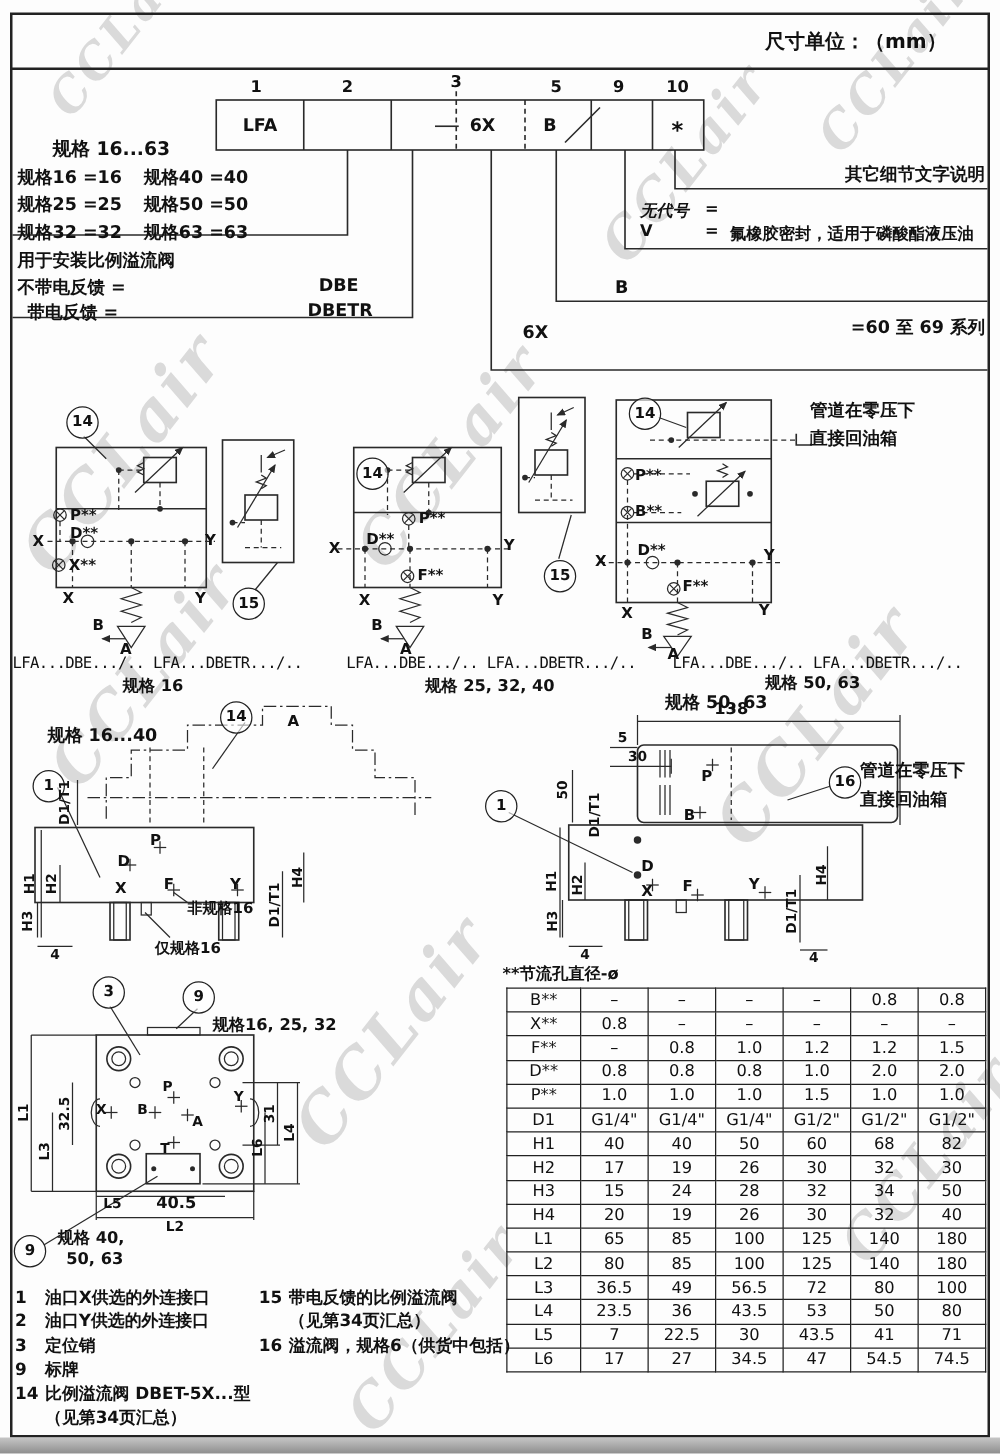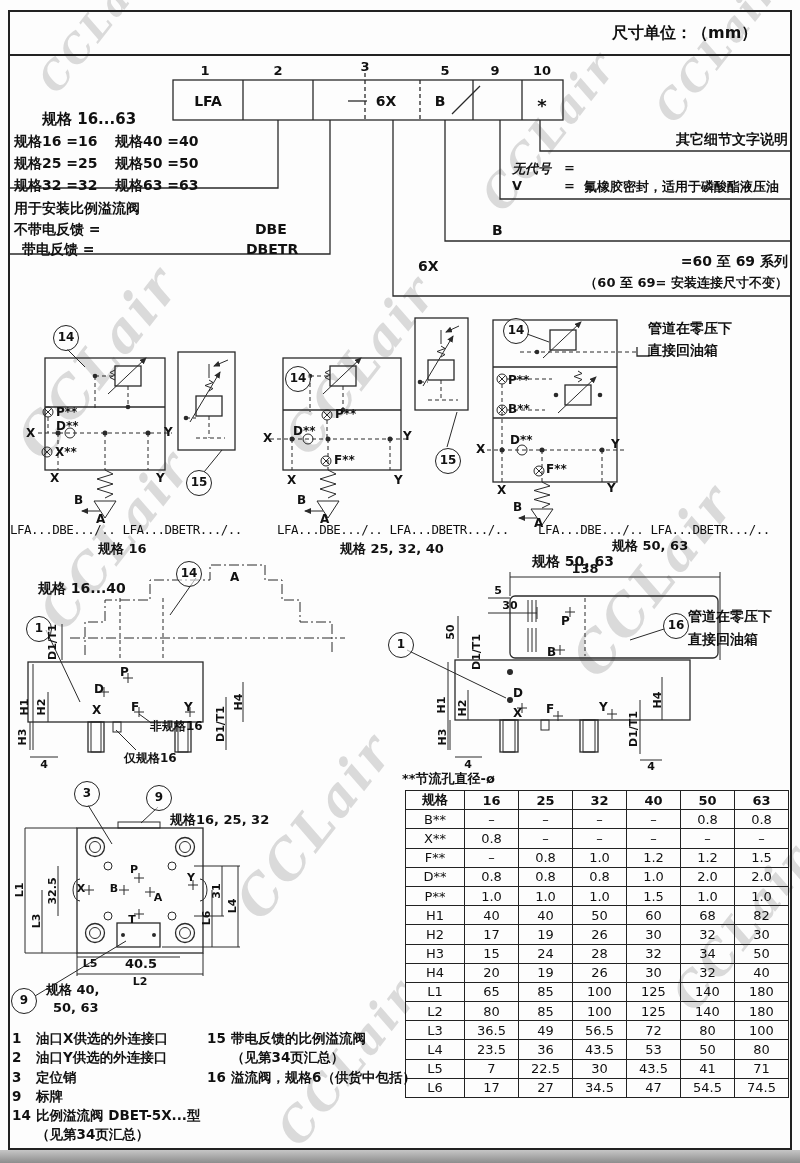"（60 至 69= 安装连接尺寸不变）" div.lbl { html: <div>（60 至 69= 安装连接尺寸不变）</div> -> none }
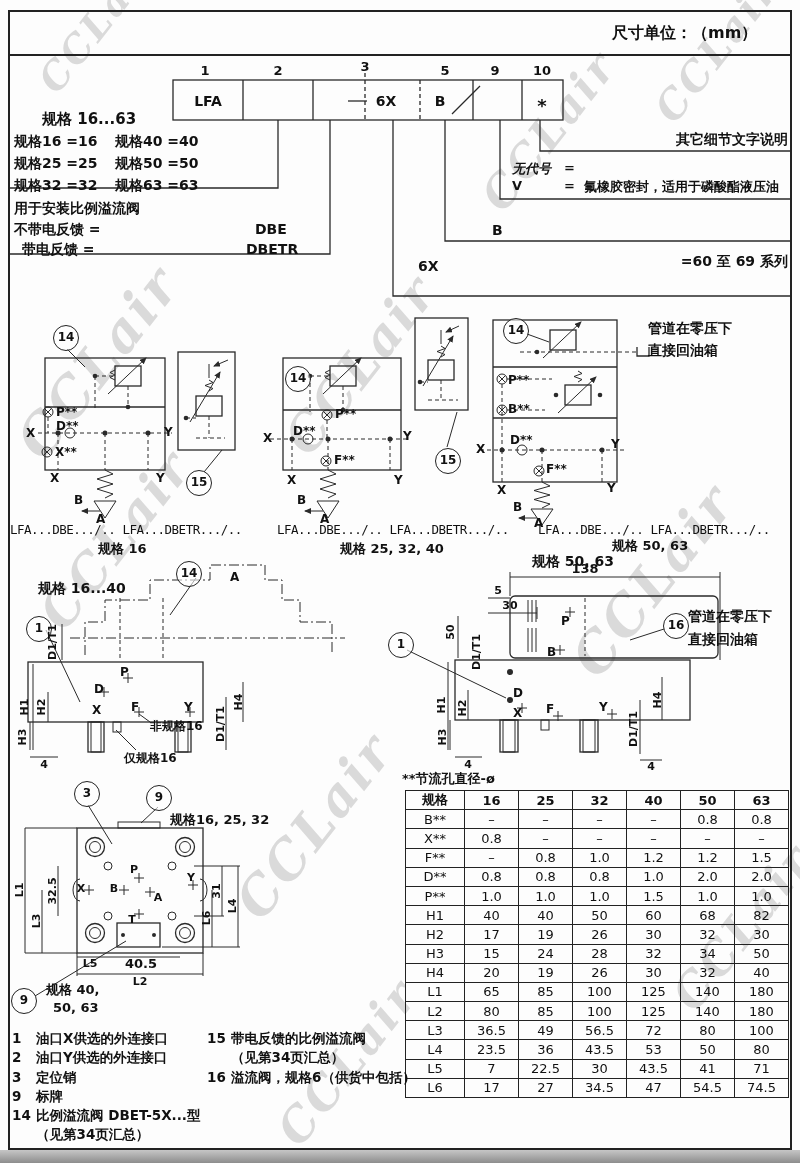"规格" tr { html: <tr> <td>规格</td> <td>16</td> <td>25</td> <td>32</td> <td>40</td> <td>50</td> <td>63</td> </tr> -> none }
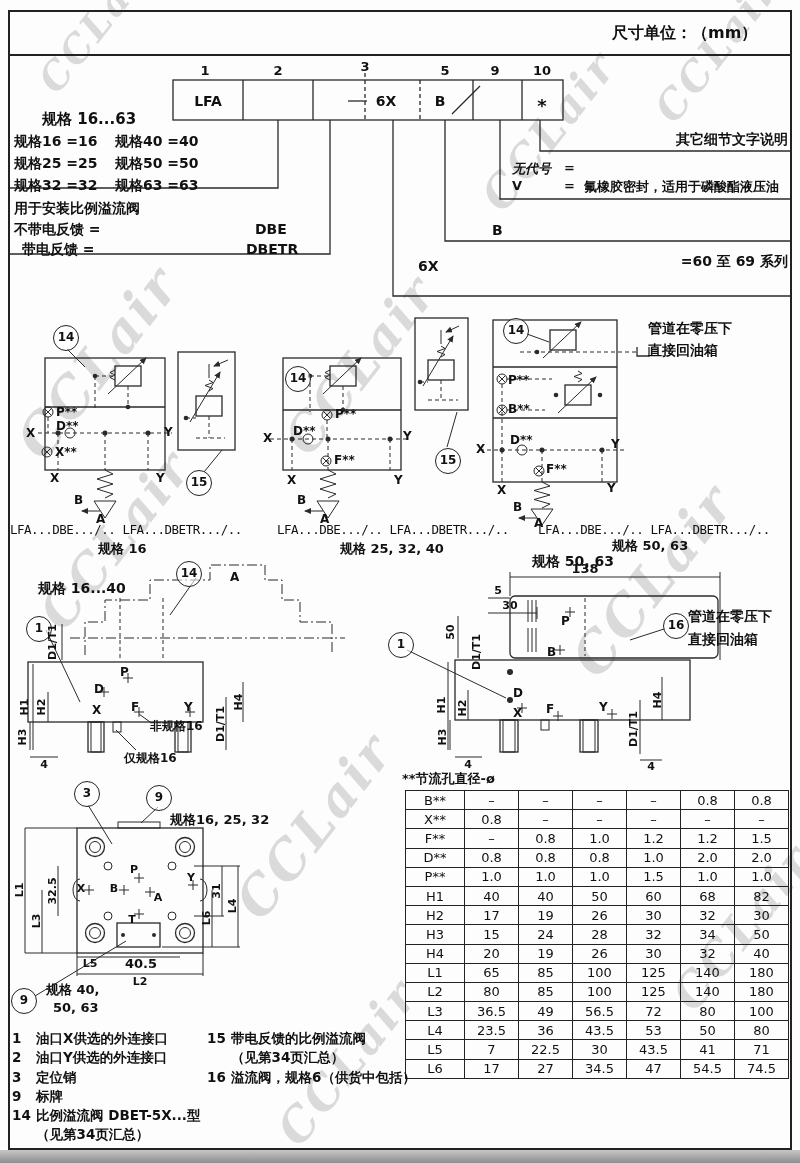"D1" tr { html: none -> <tr> <td>D1</td> <td>G1/4"</td> <td>G1/4"</td> <td>G1/4"</td> <td>G1/2"</td> <td>G1/2"</td> <td>G1/2"</td> </tr> }
